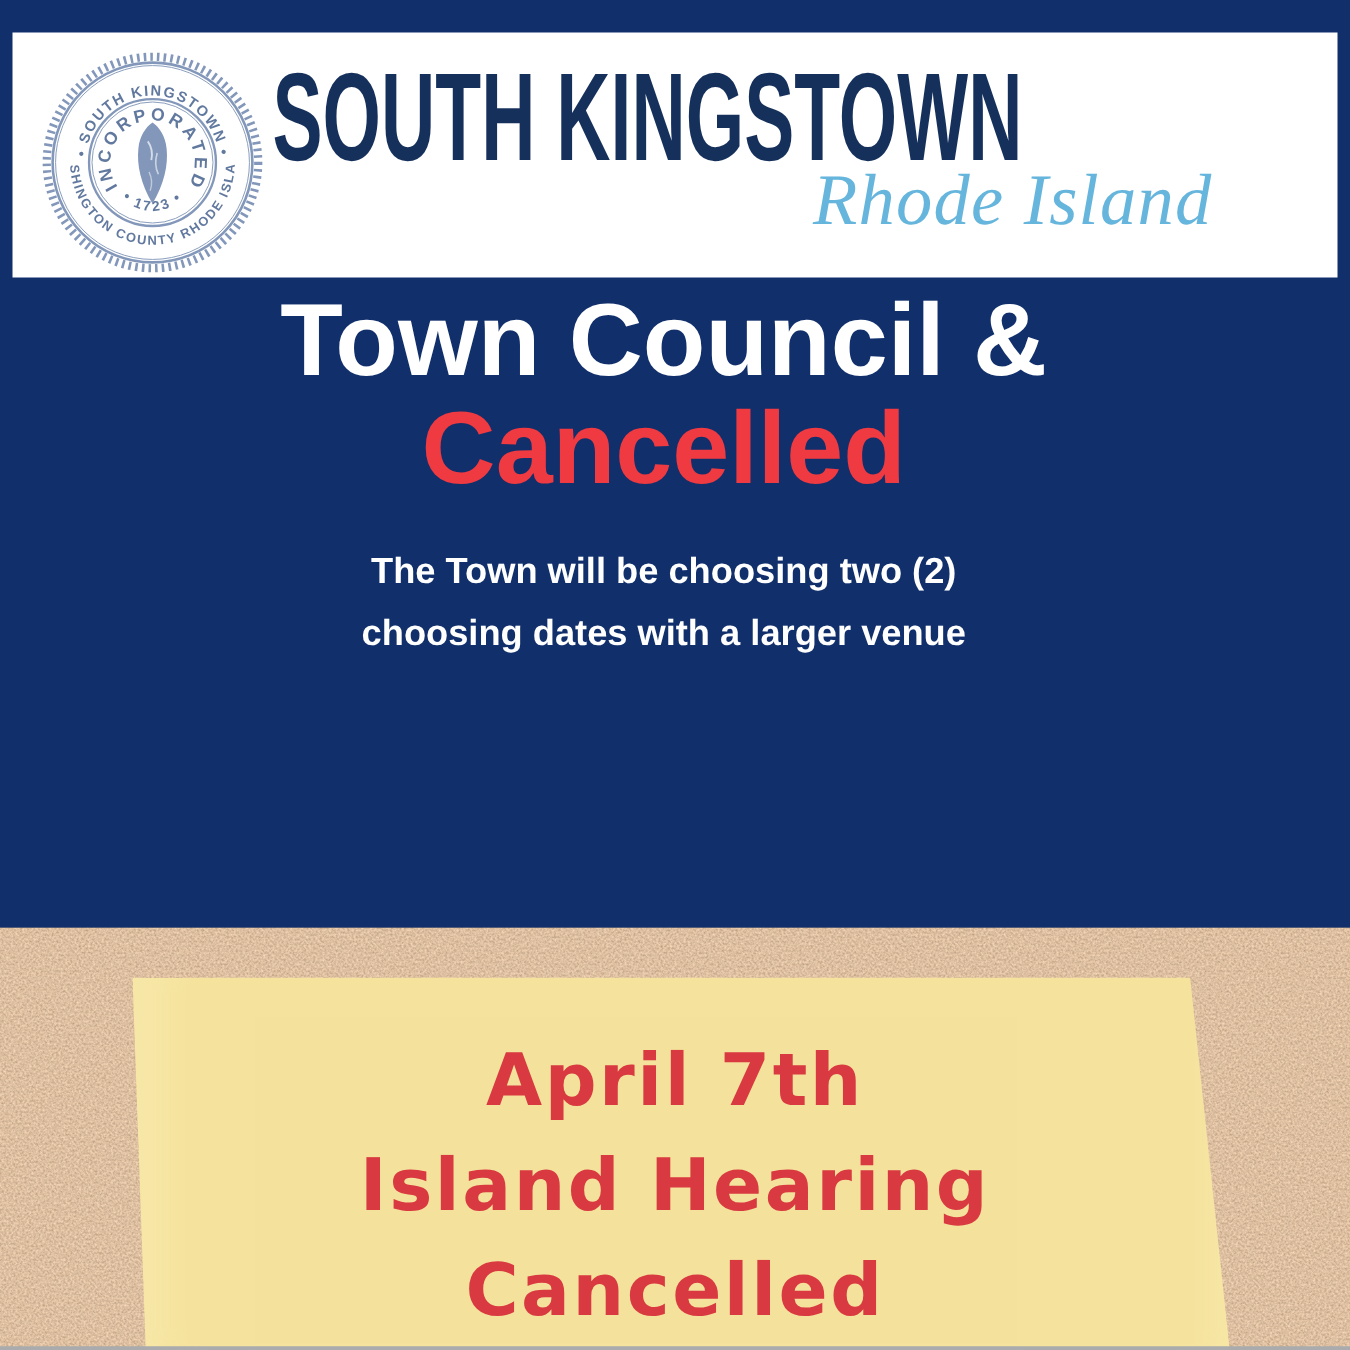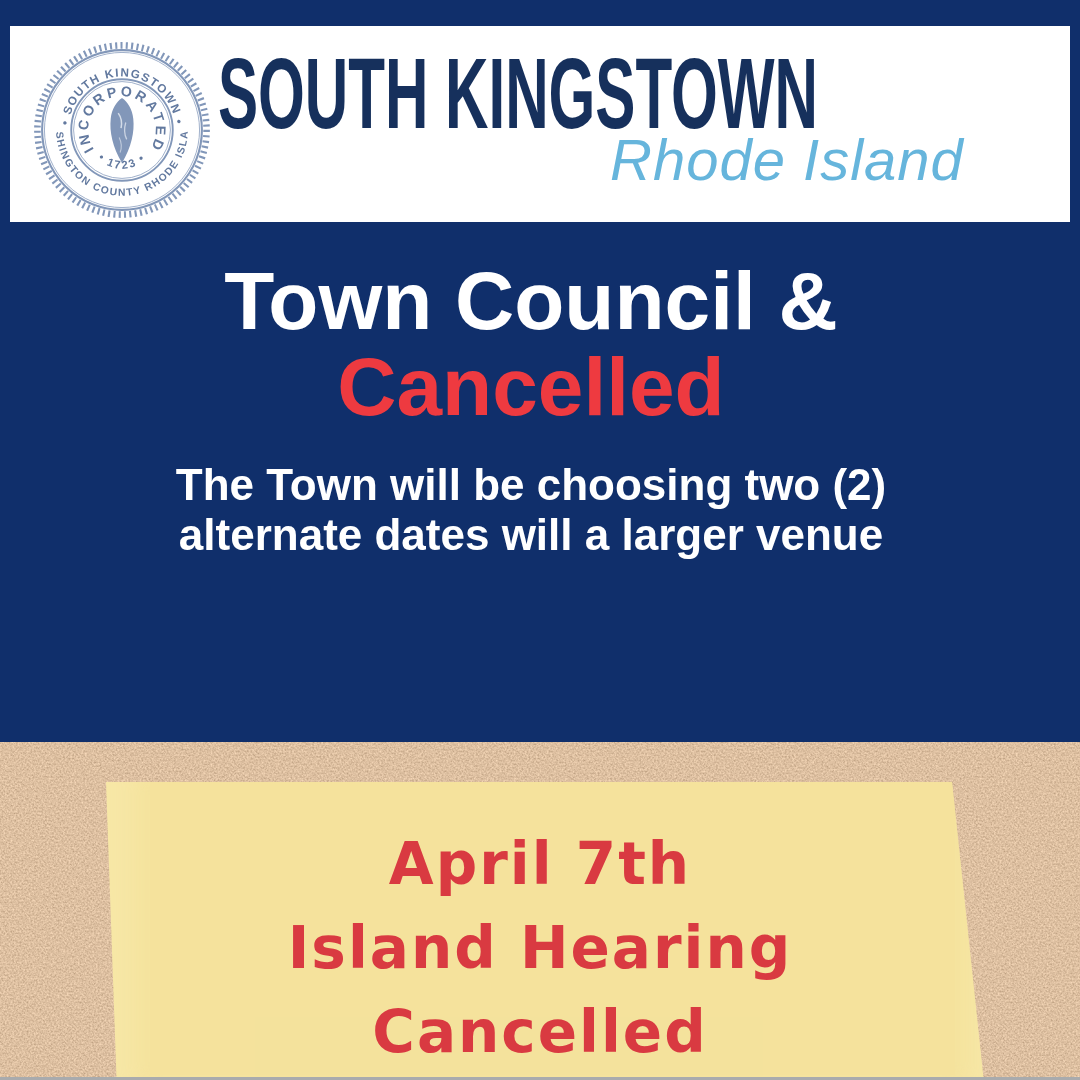"Rhode Island" .state-script { font-family: Liberation Sans, sans-serif -> Liberation Serif, serif; text-align: left -> right }
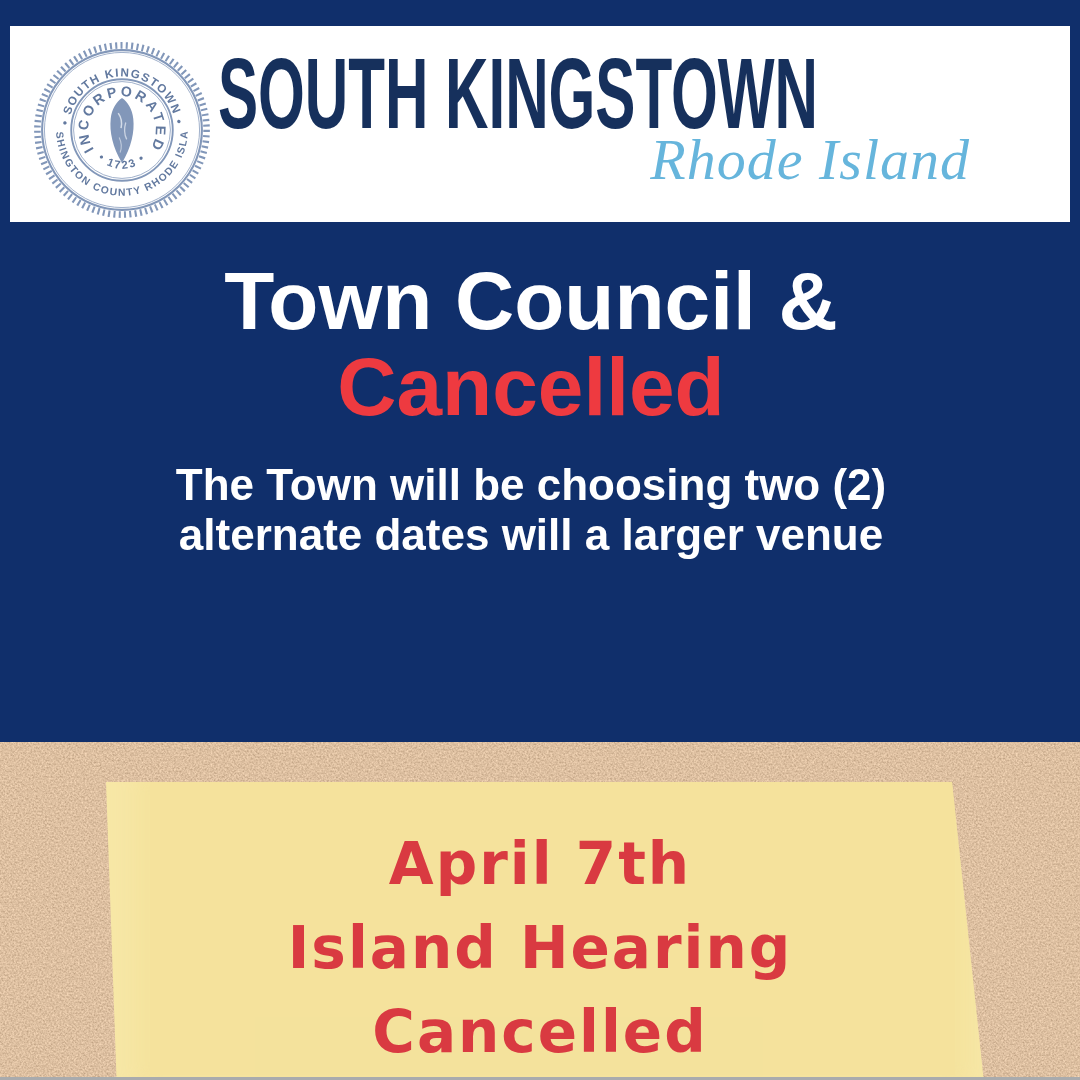"Town Council &" .announce { padding-top: 36px -> 8px }
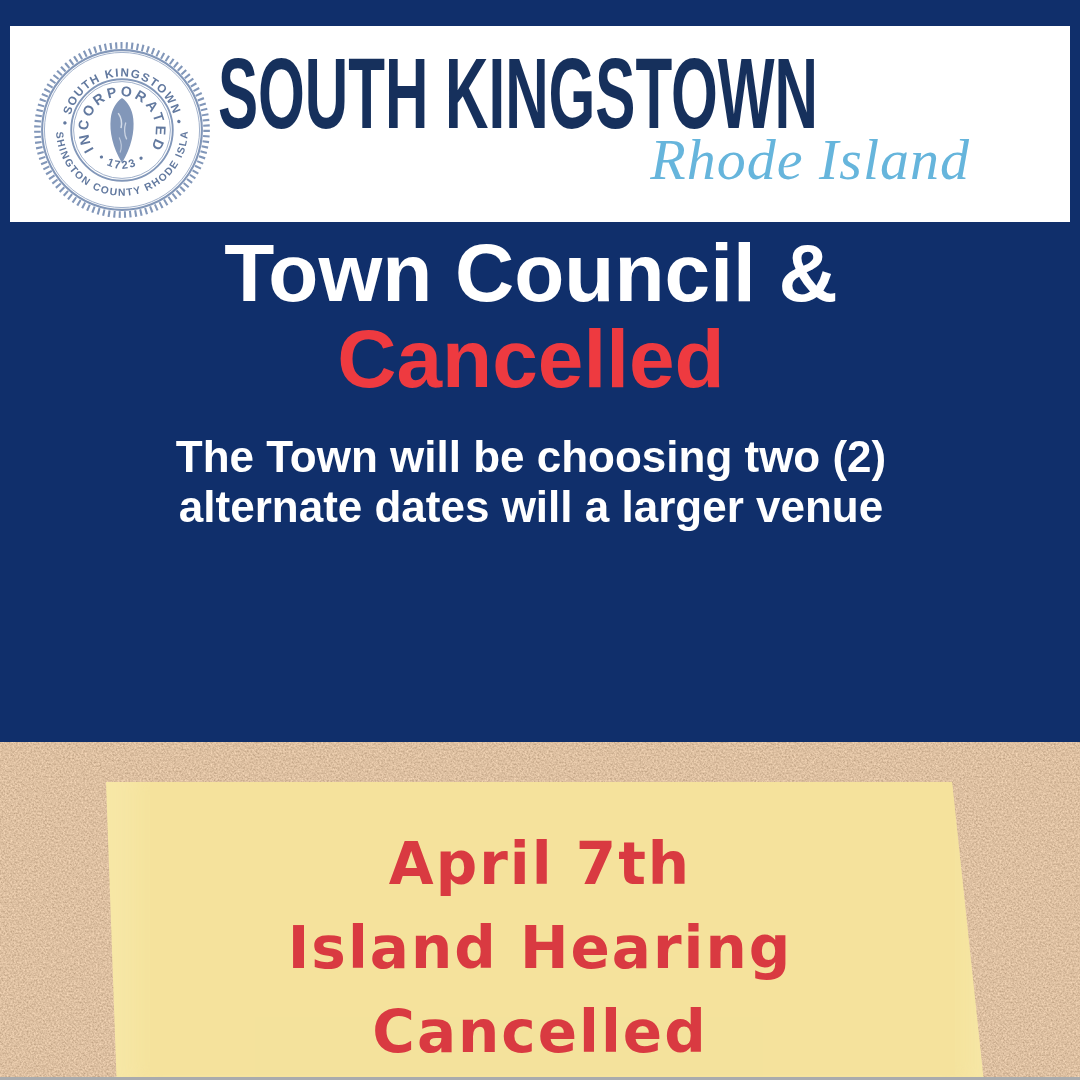"The Town will be choosing" .subtitle-line { font-size: 44px -> 29px }
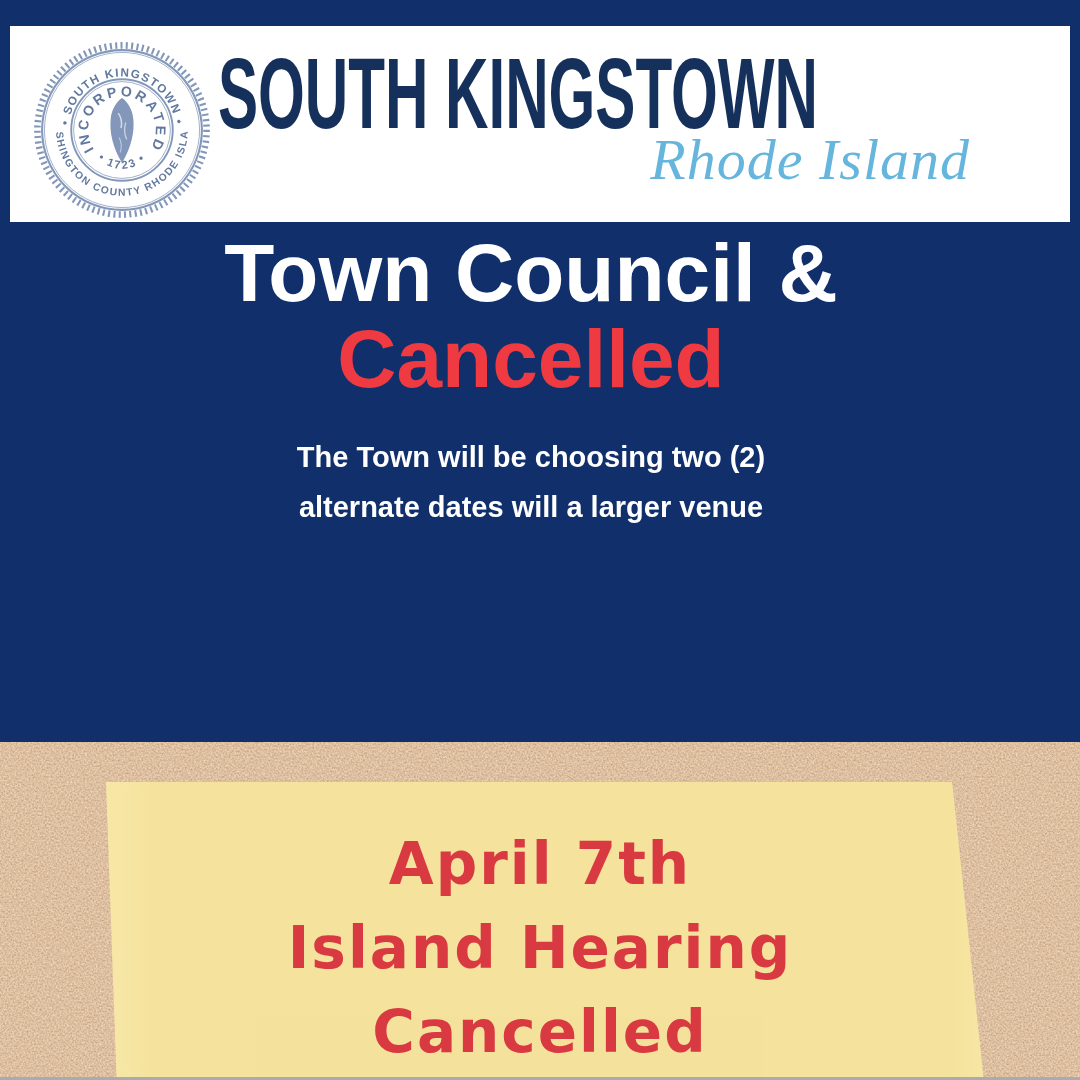"alternate dates will a larger" div.subtitle-line { text: alternate dates will -> choosing dates with }
